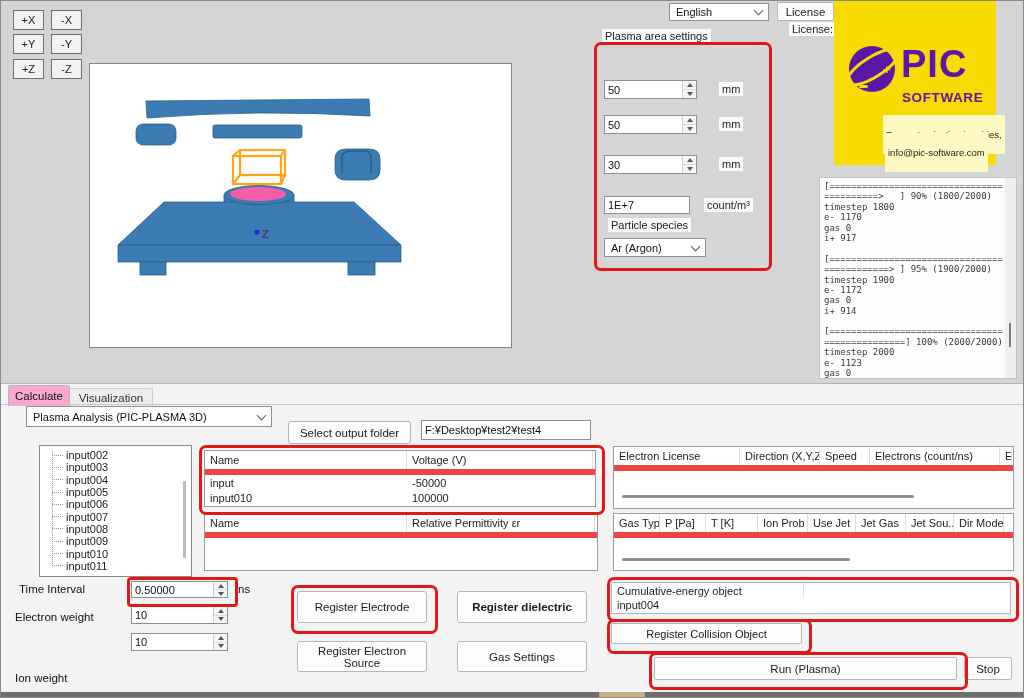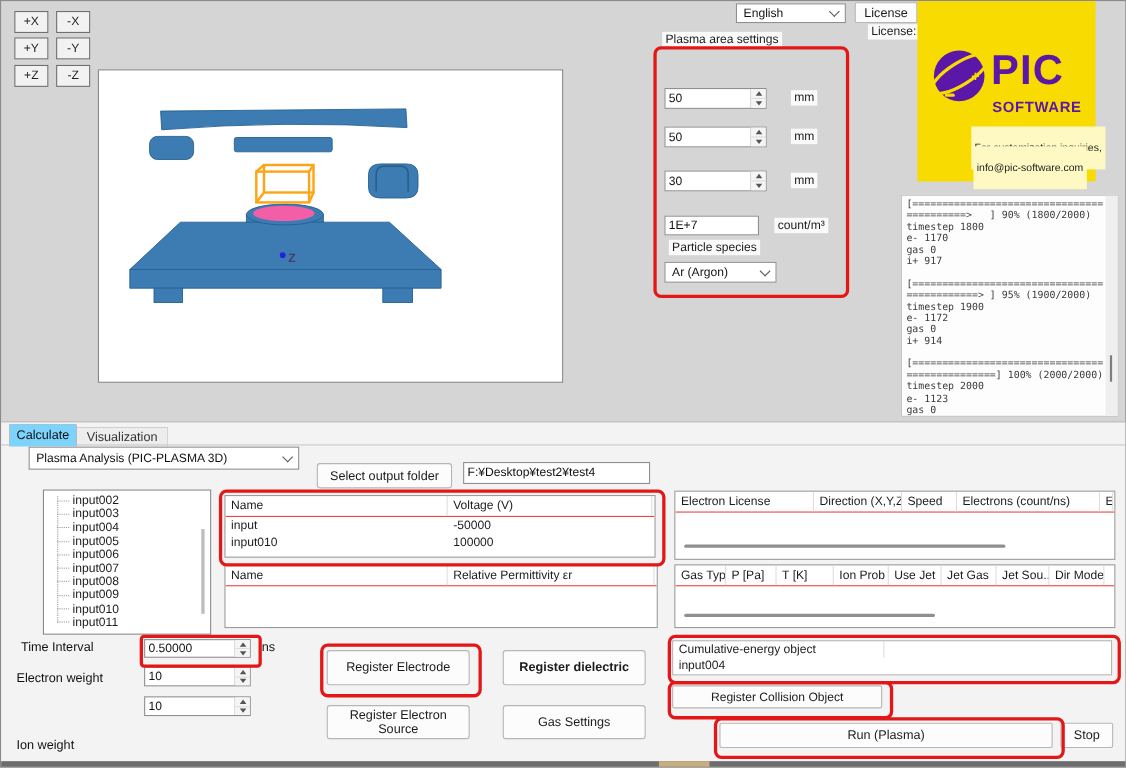"Calculate" .tab-active { background: #7dd3fc -> #f9a8d4 }
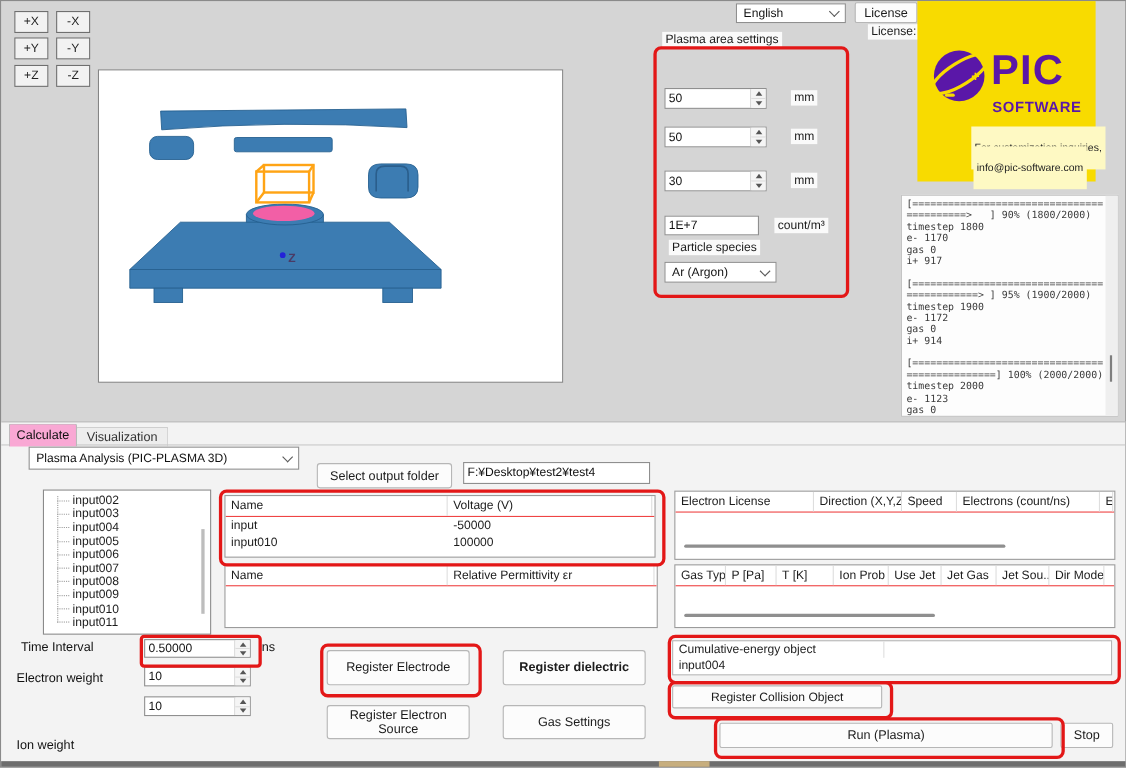"Name" .thead { border-bottom: 1px solid #ef4444 -> 6px solid #ef4444 }
